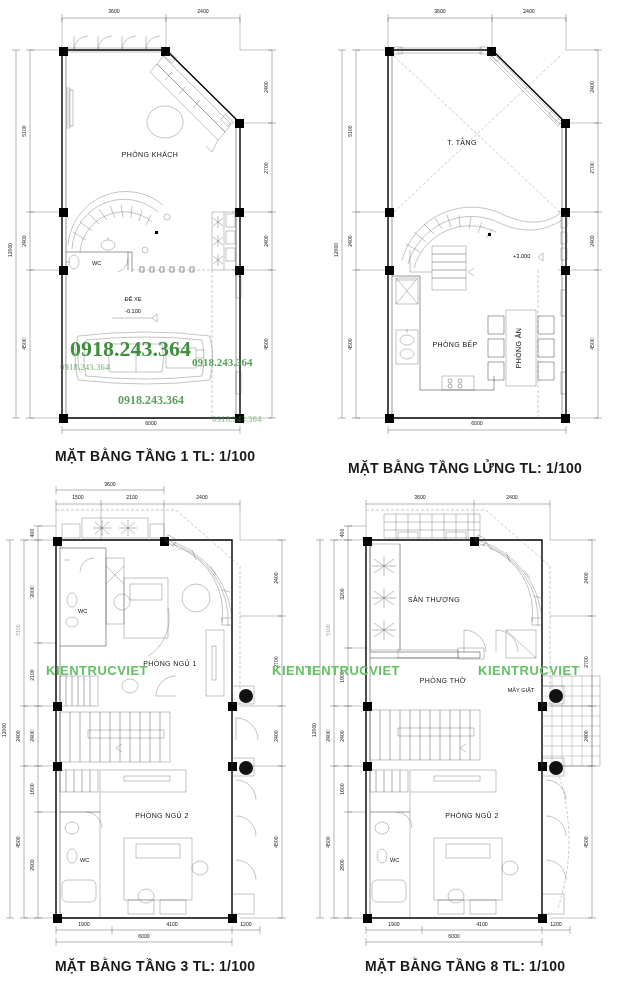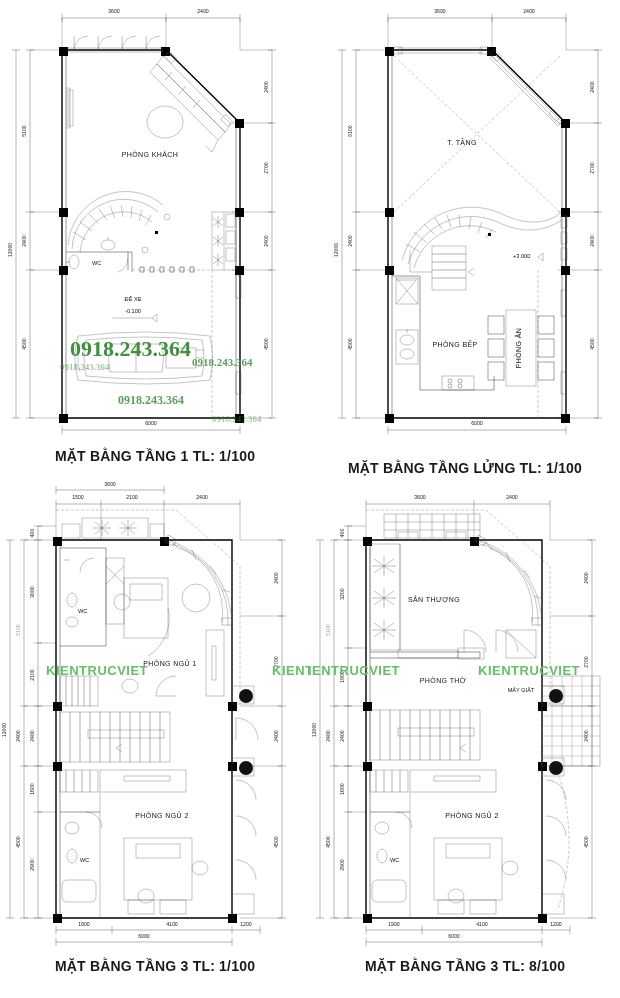"MẶT BẰNG TẦNG 3 TL: 8/100" div.caption { text: 3  TL: 8/100 -> 8  TL: 1/100 }
